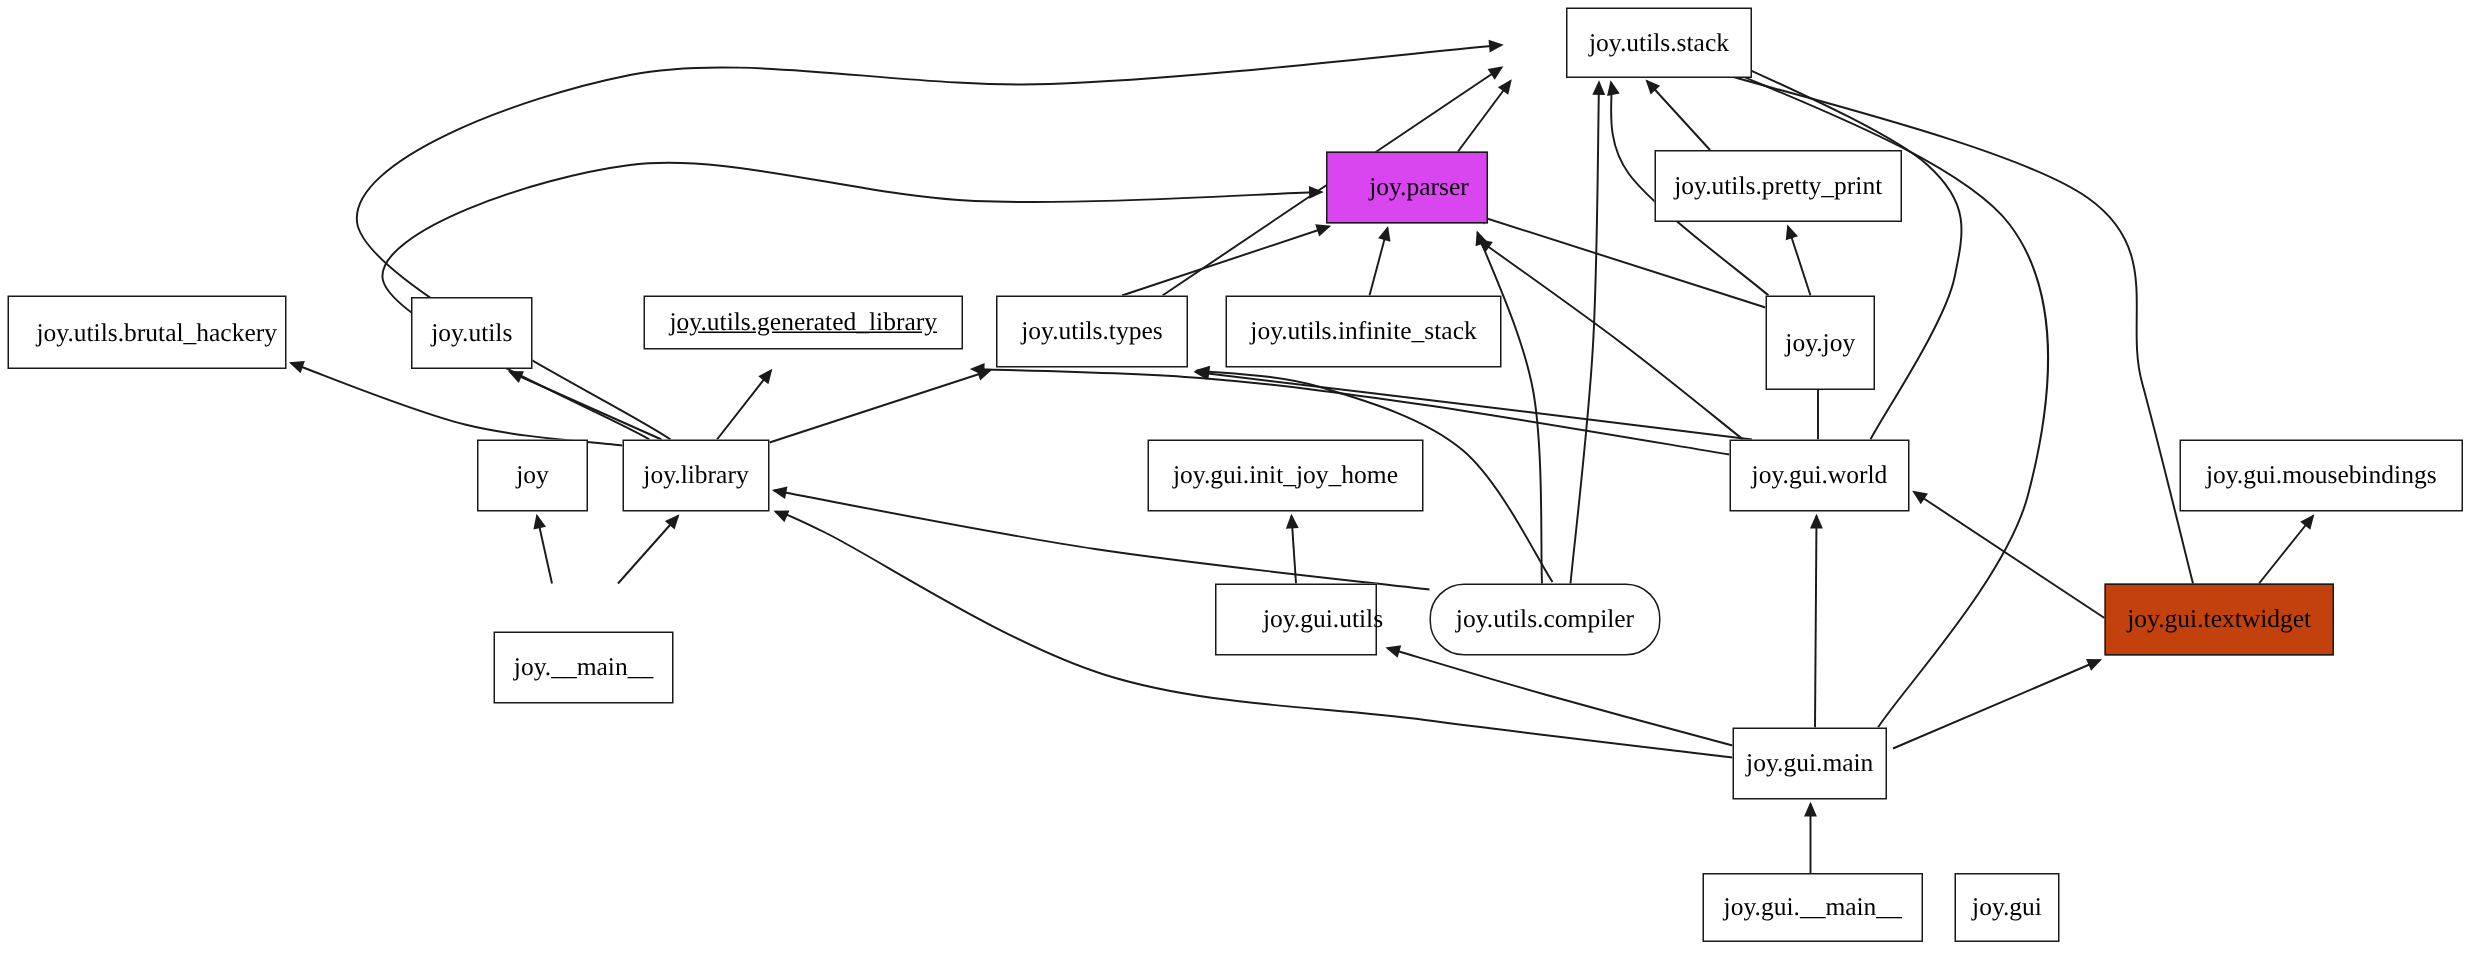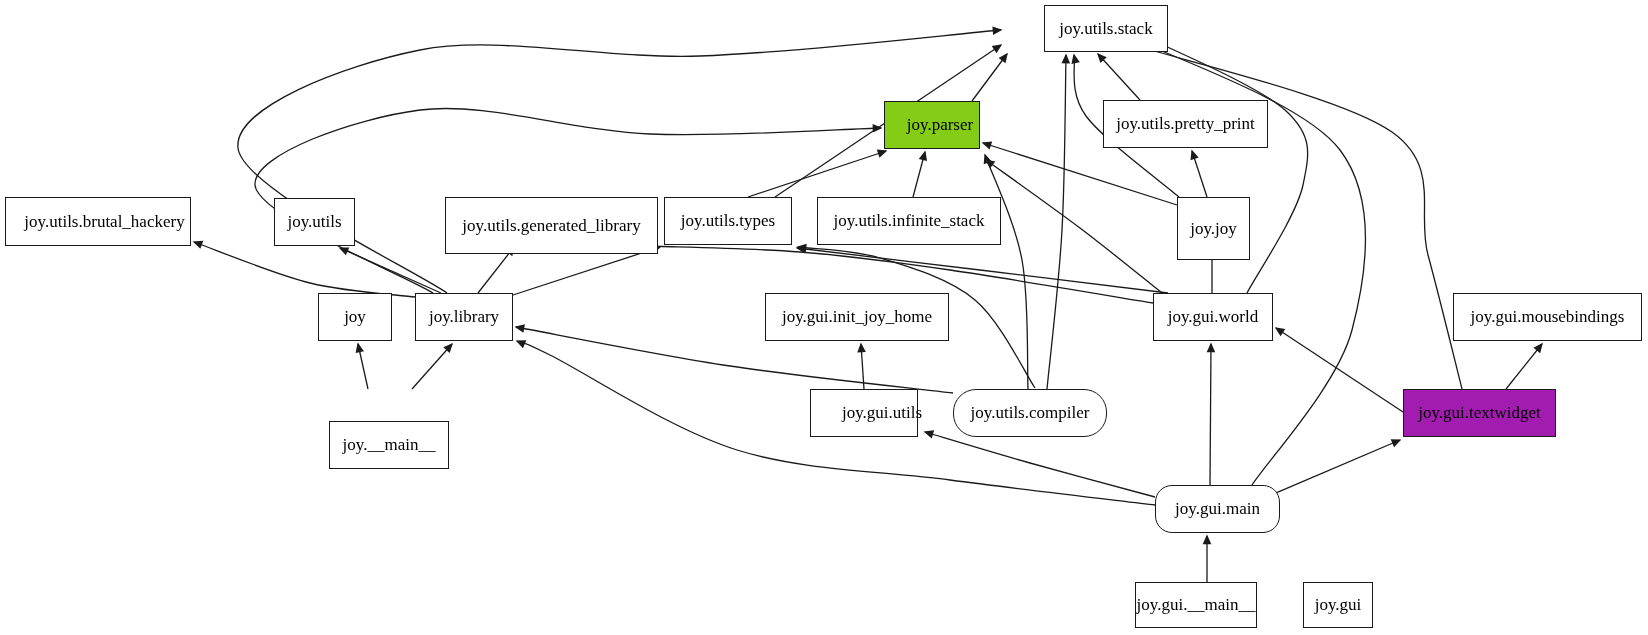"joy.parser" div.gnode { background: #84cc16 -> #d946ef; width: 96px -> 108px }
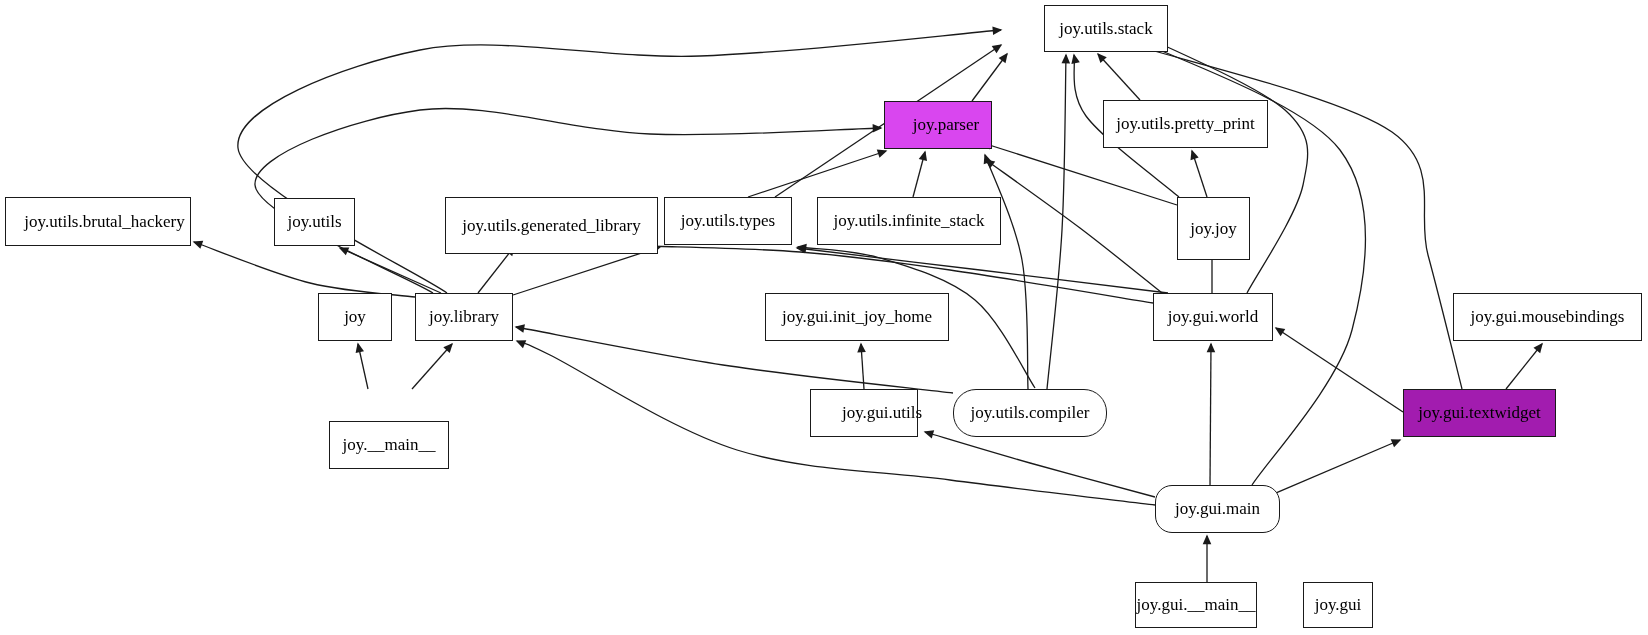"joy.utils.generated_library" div.gnode { height: 57px -> 36px; left: 445px -> 429px; text-decoration: none -> underline }
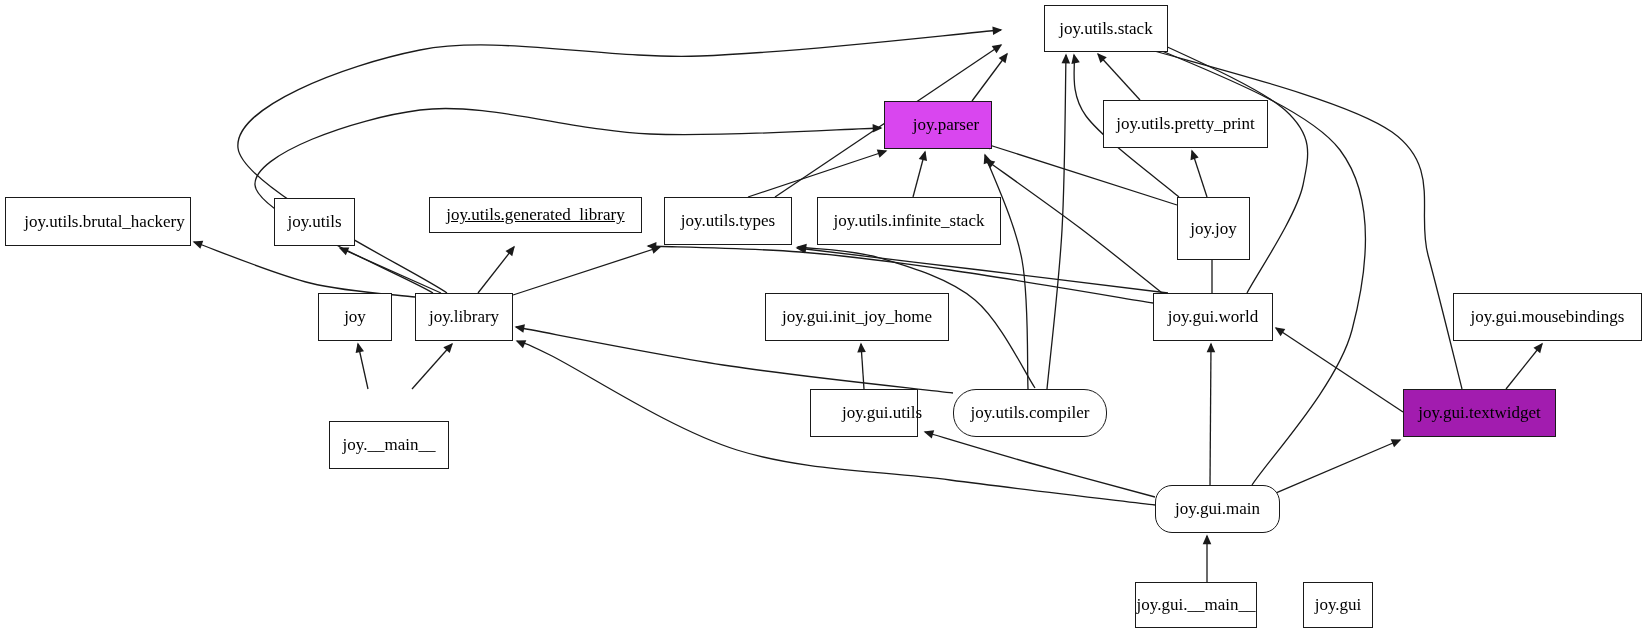"joy.gui.textwidget" div.gnode { background: #a21caf -> #c2410c }
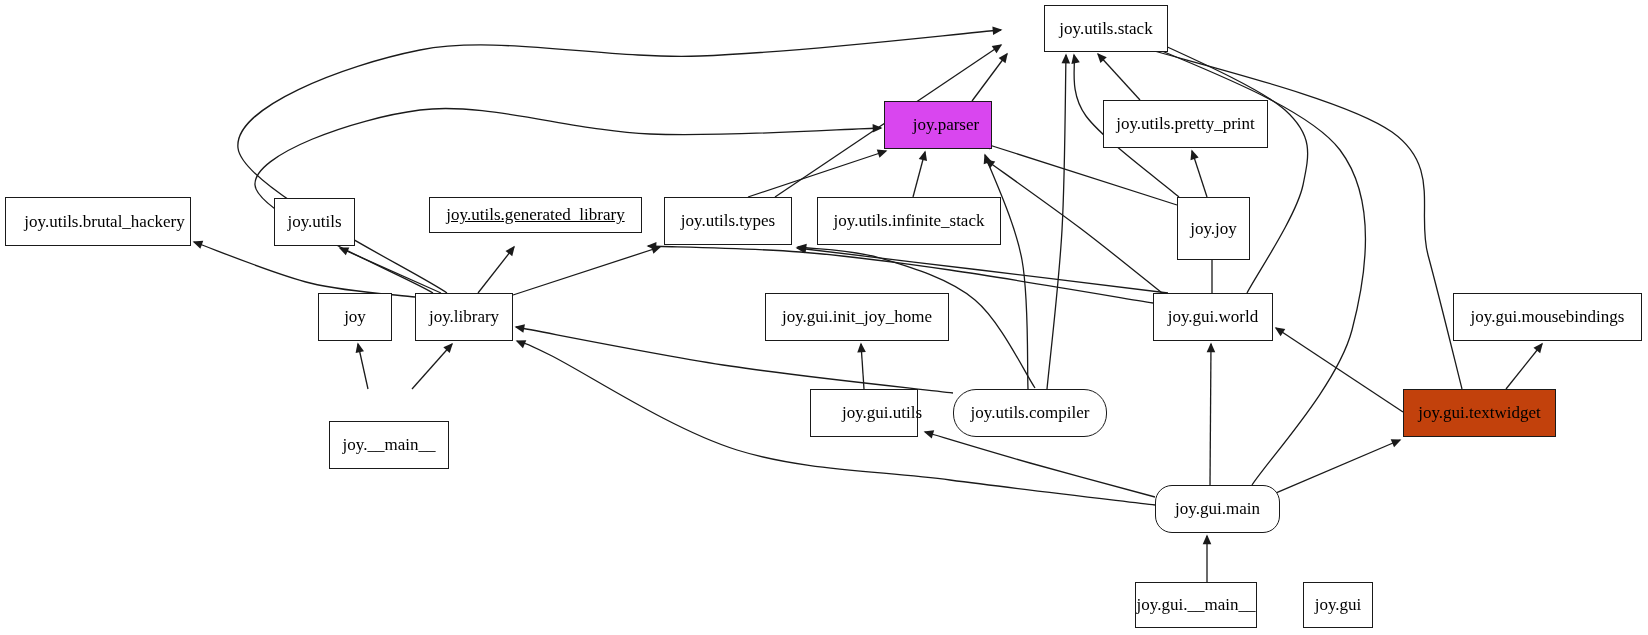"joy.gui.main" div.gnode { border-radius: 17px -> none; width: 125px -> 103px }
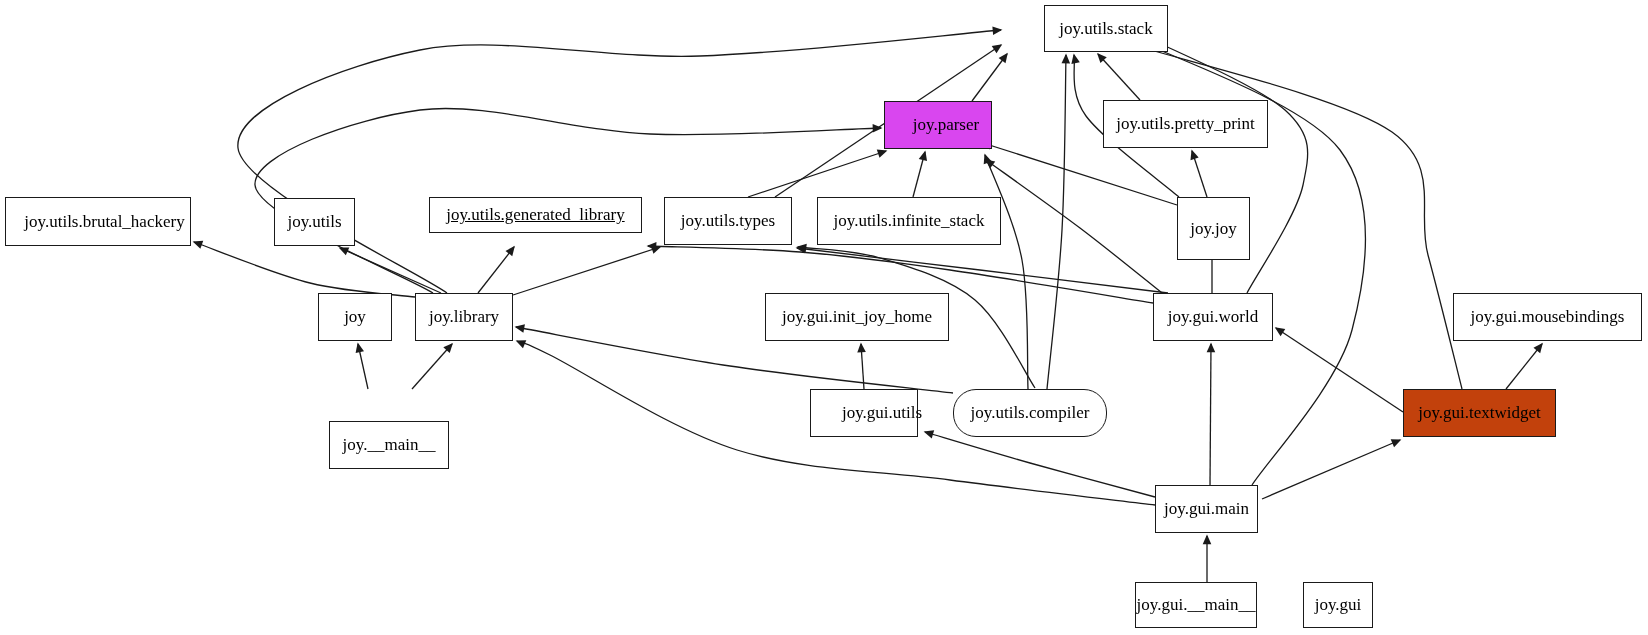"joy.gui.__main__" div.gnode { width: 122px -> 147px }
